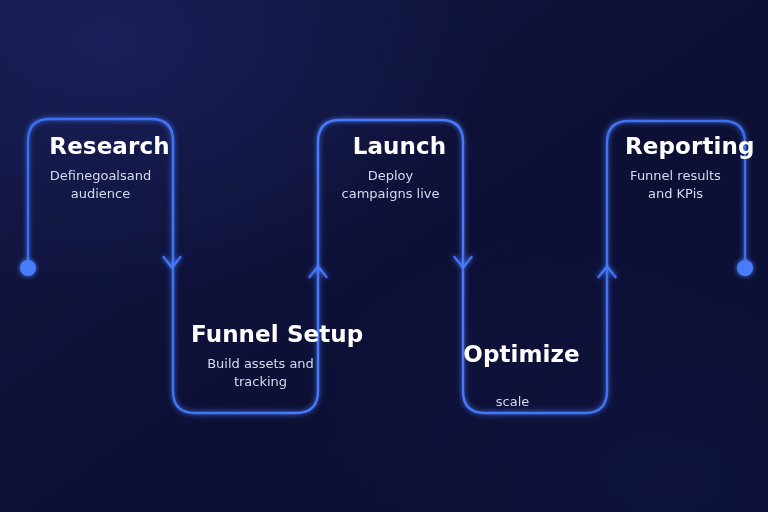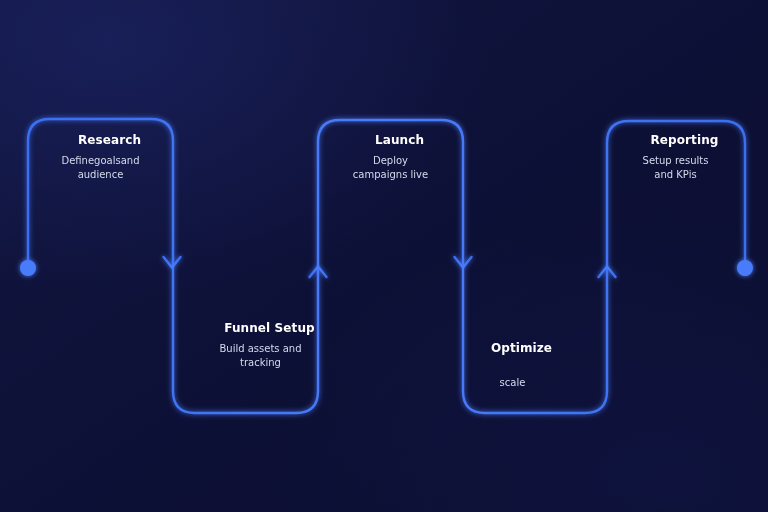"Research" .node-title { font-size: 12px -> 23px }
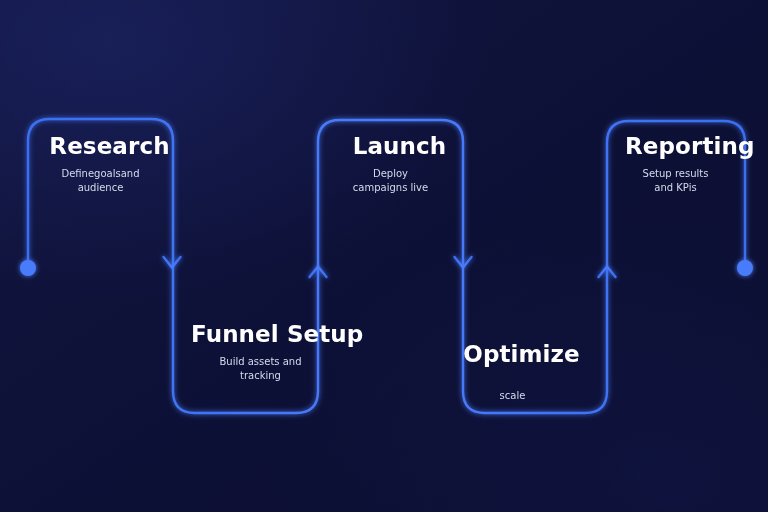"Definegoalsand" .node-desc { font-size: 10px -> 13px }
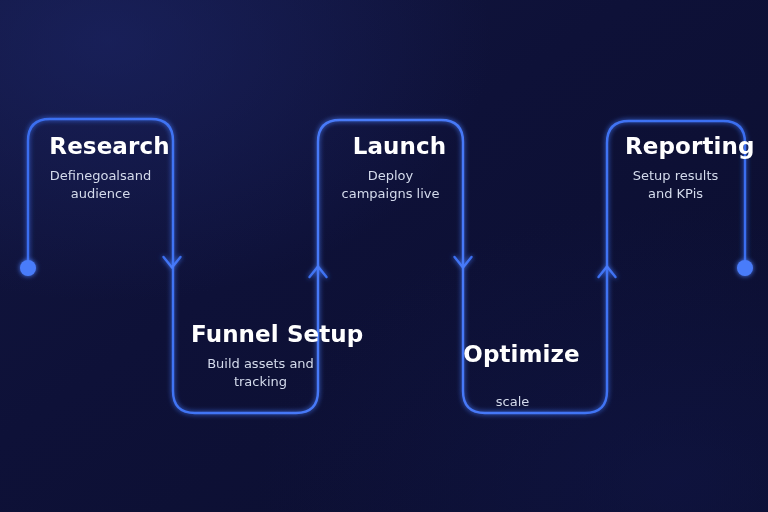"Setup results" span { text: Setup -> Funnel }
